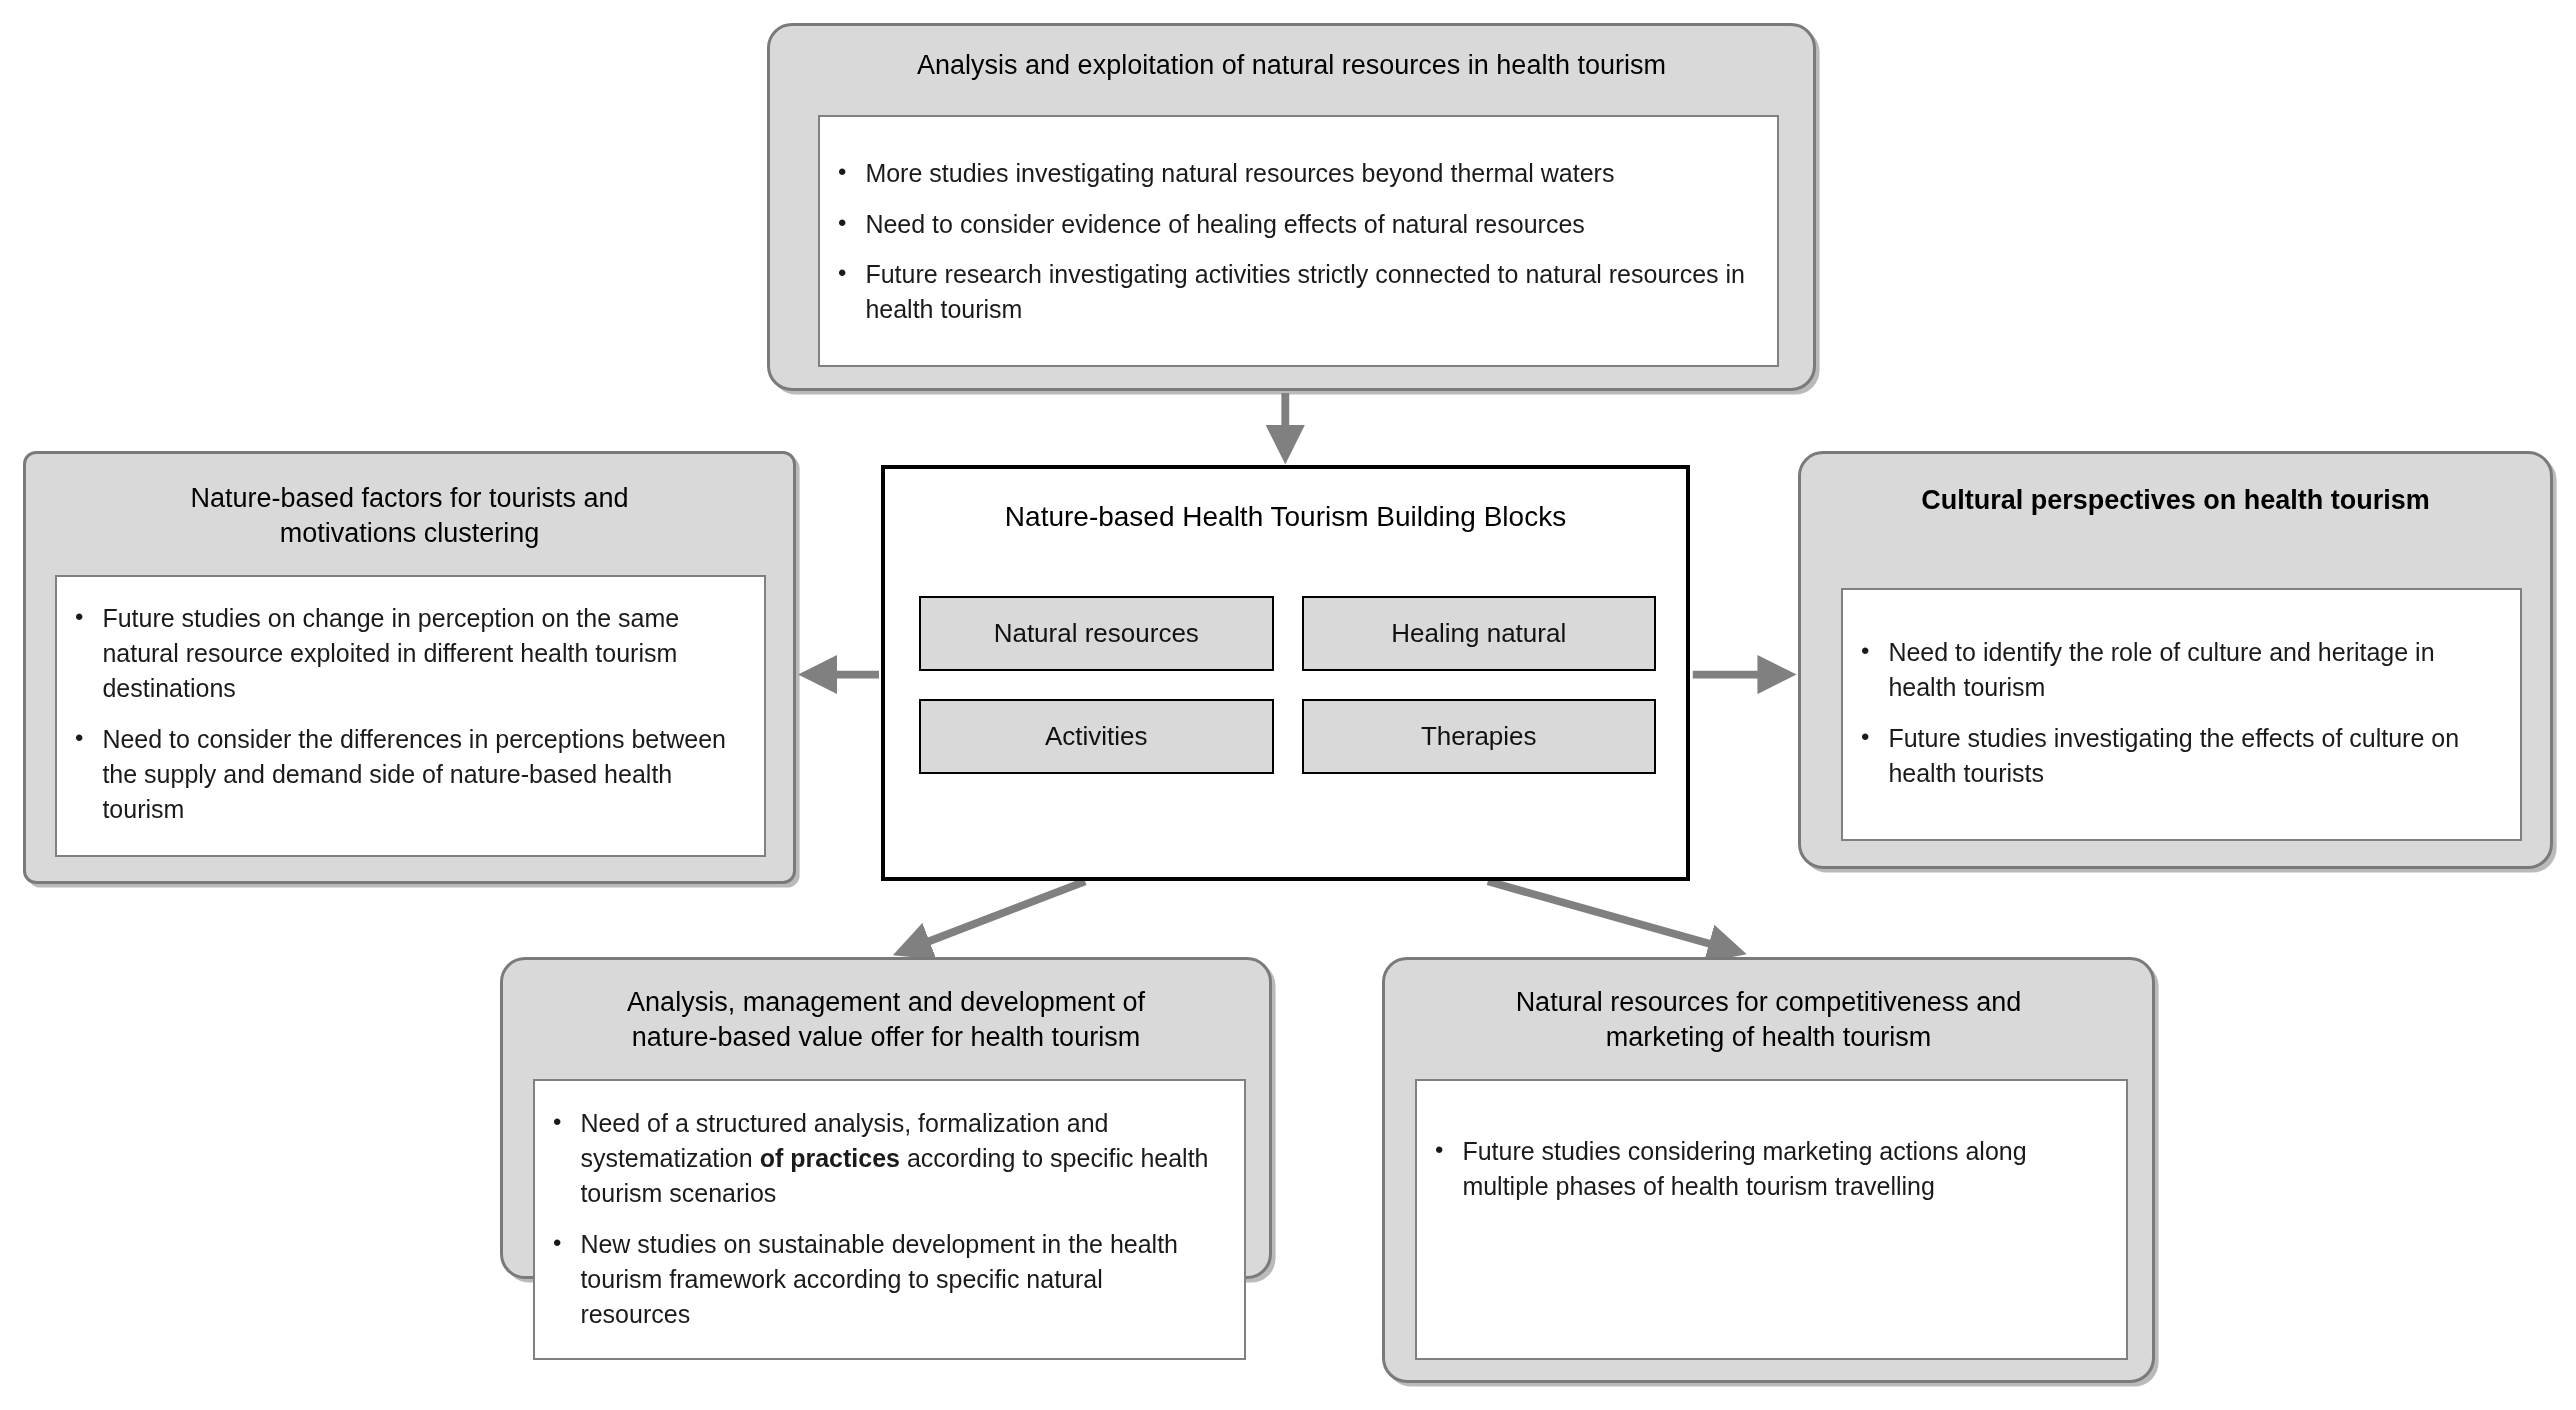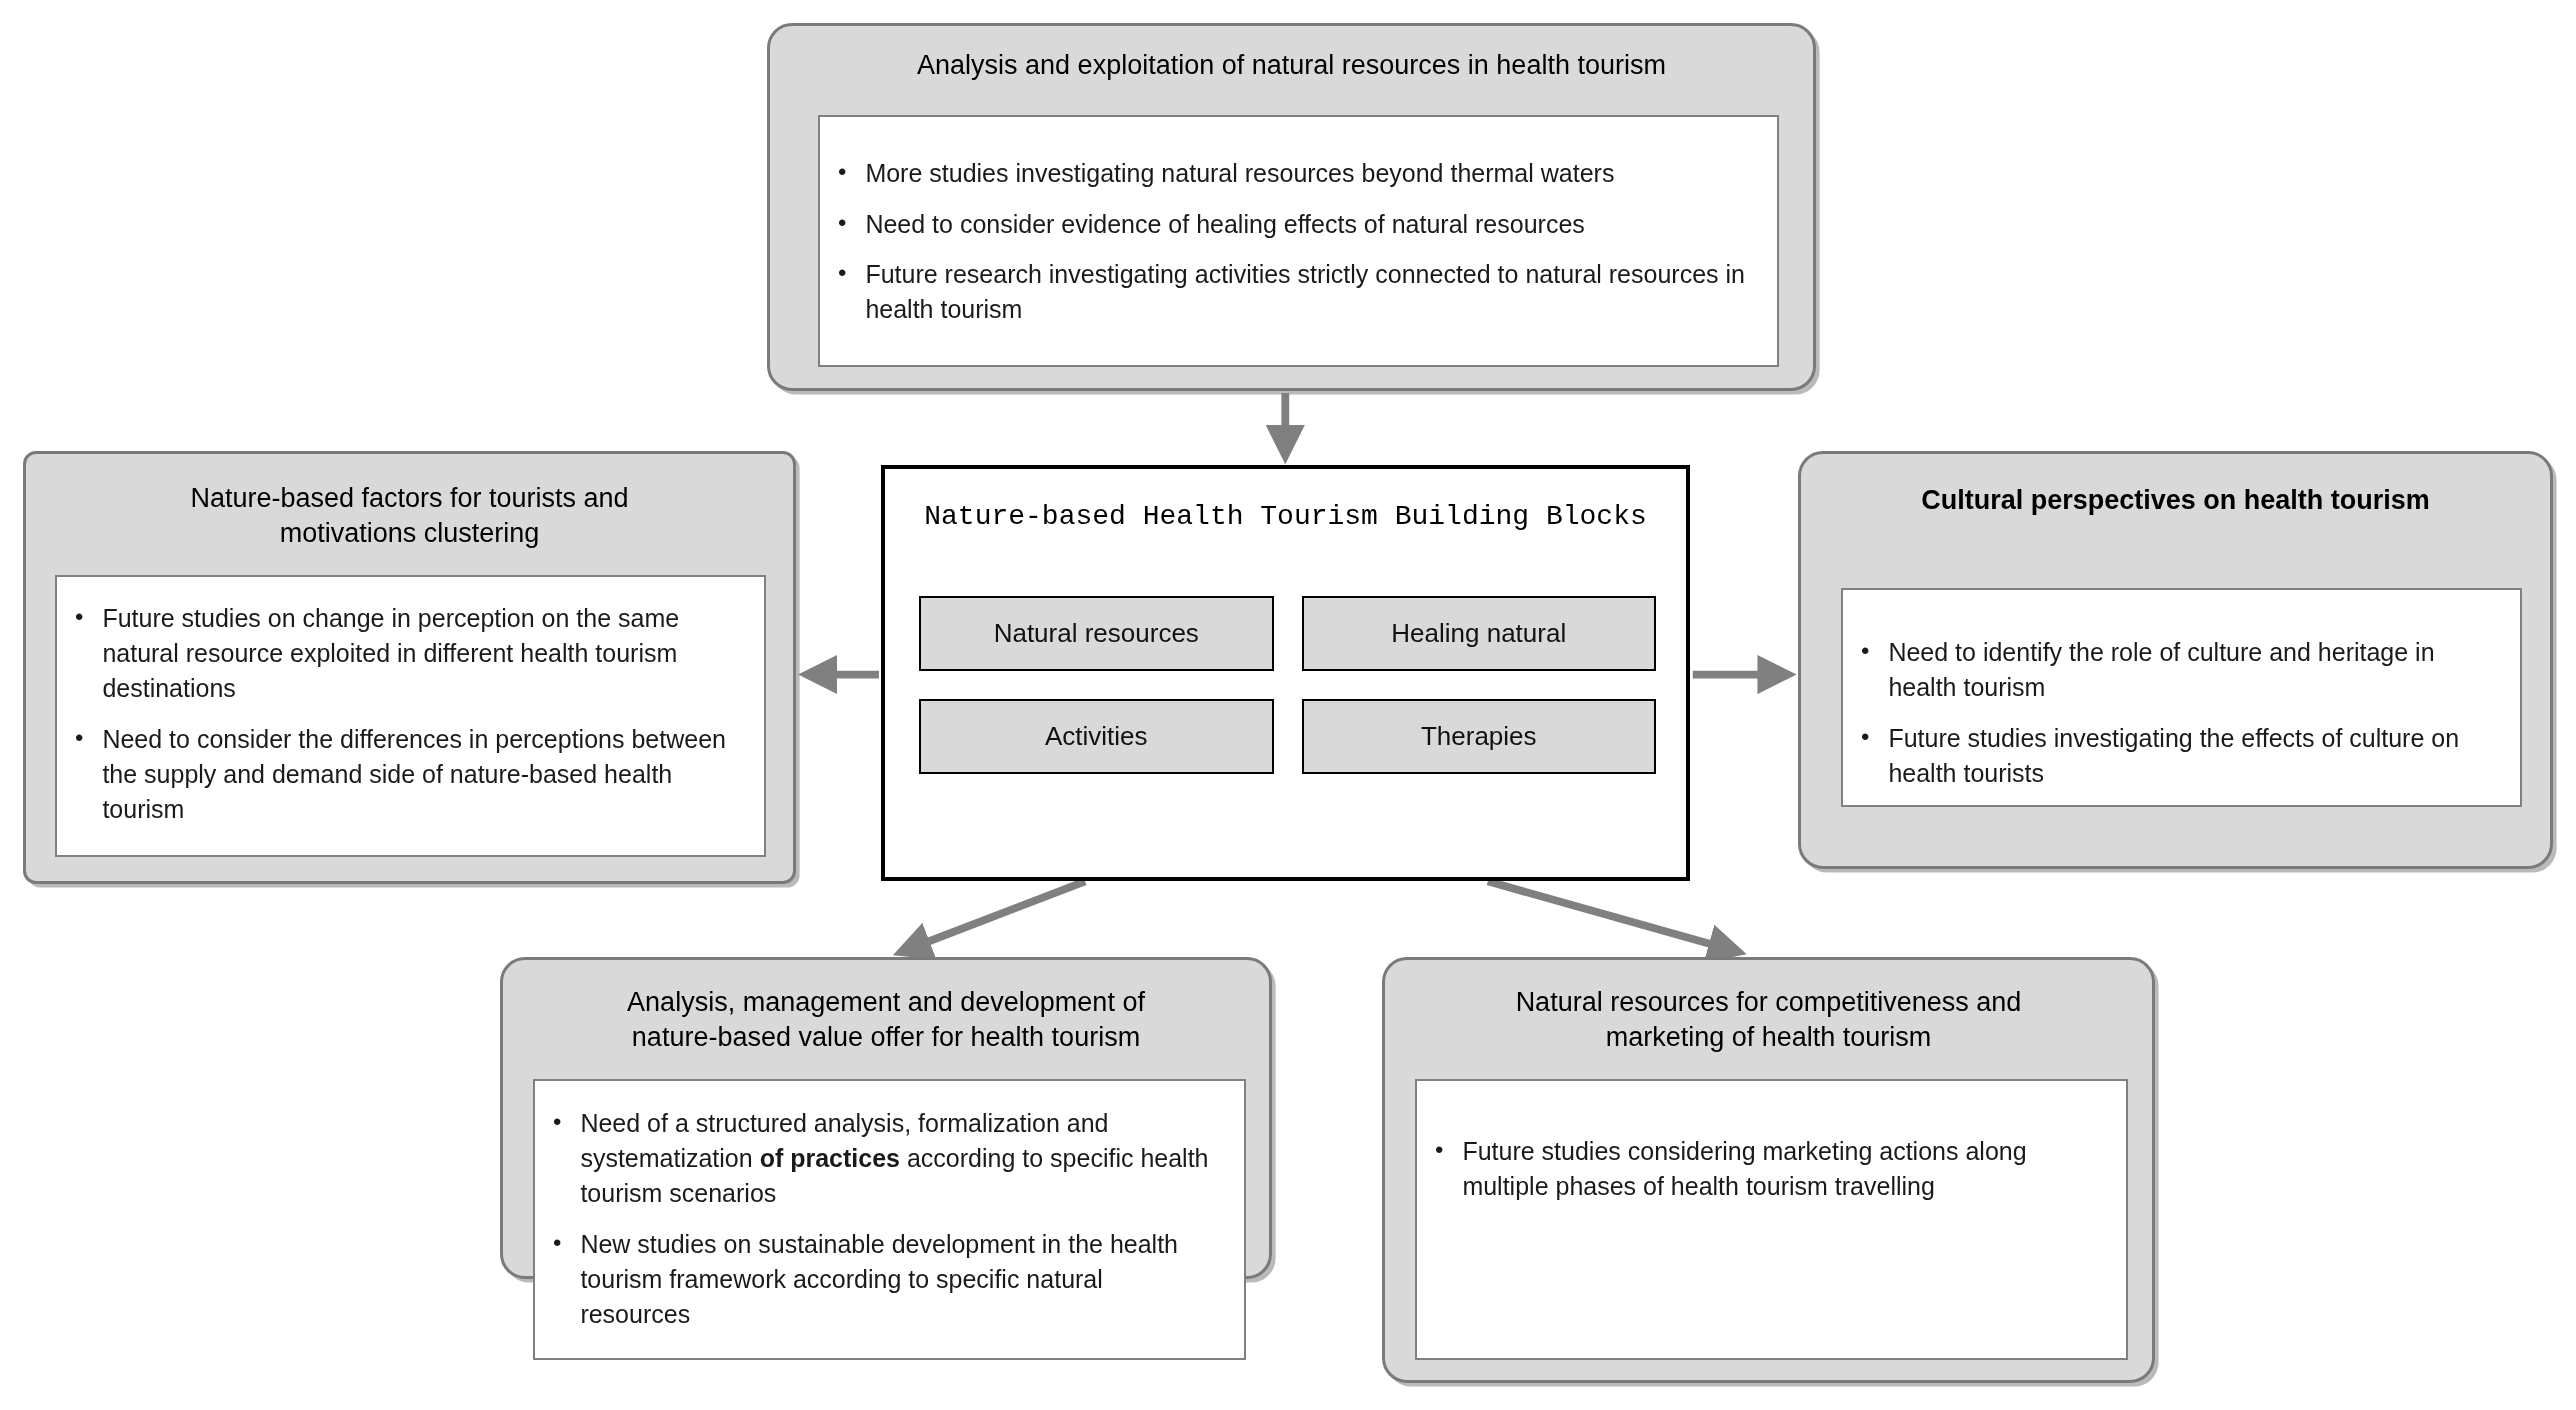"Nature-based Health Tourism Building" #center-title { font-family: Liberation Mono, monospace -> none }
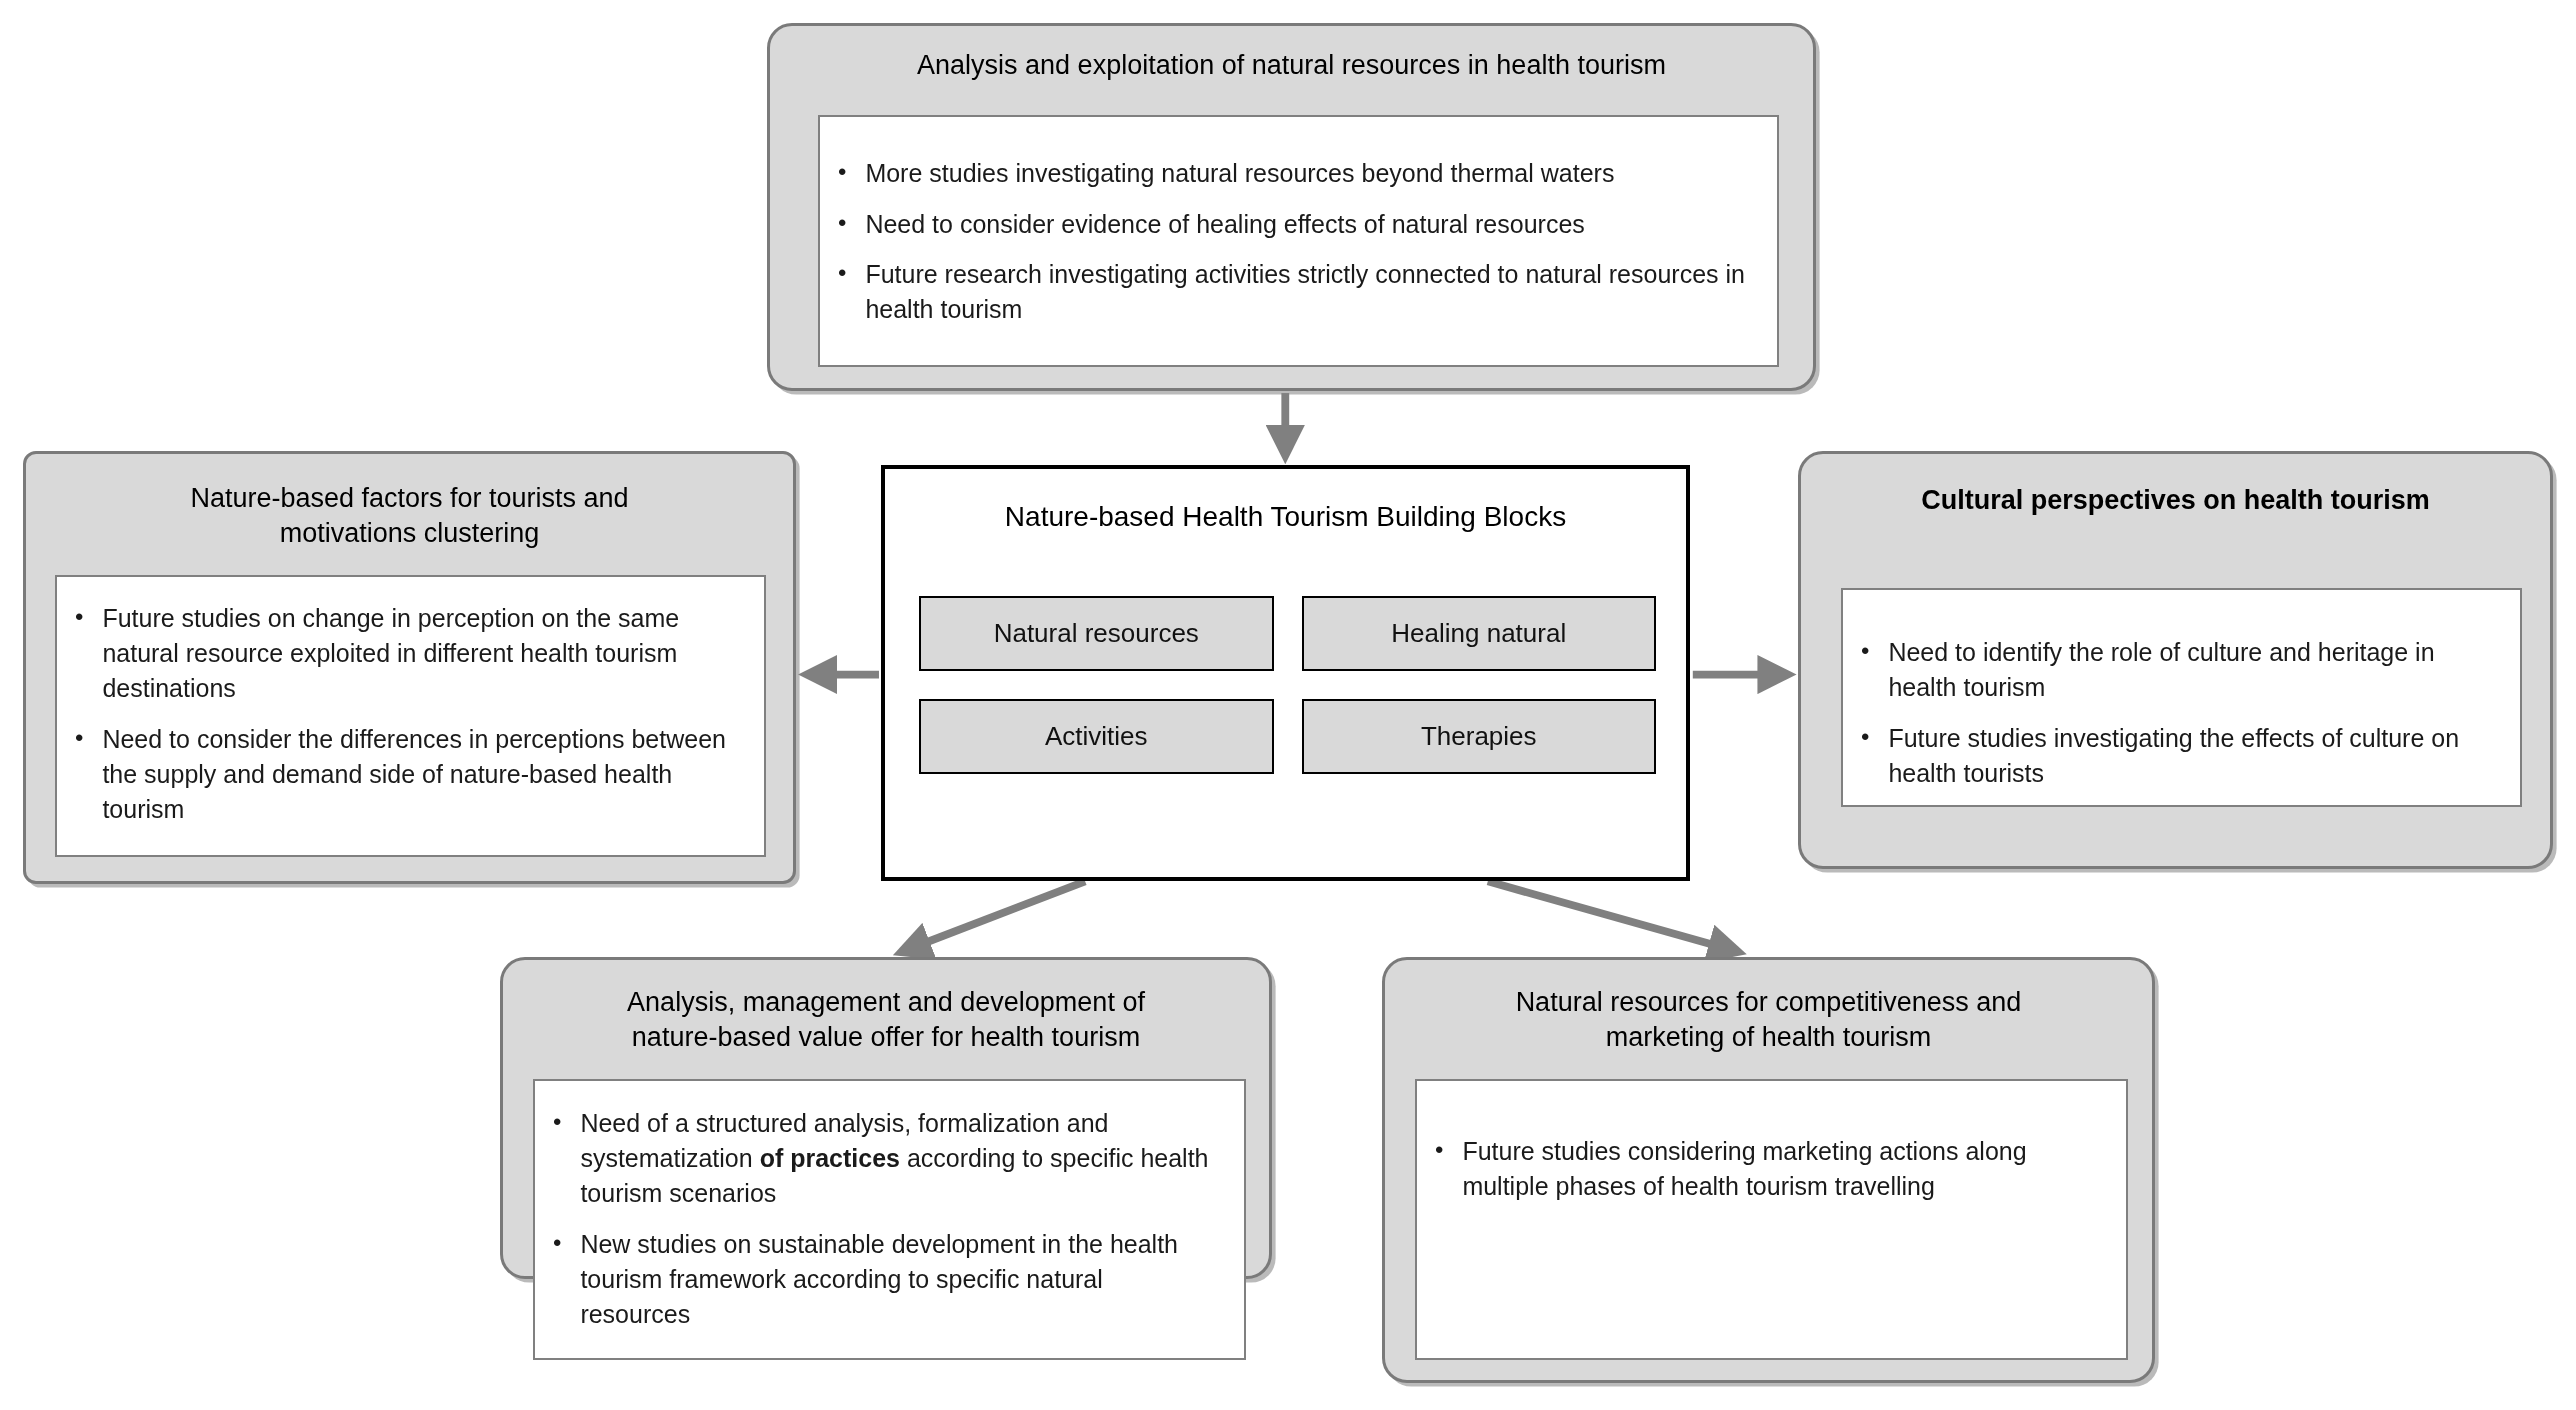"Need to identify the role" #panel-right .inner-box { height: 219px -> 253px }
